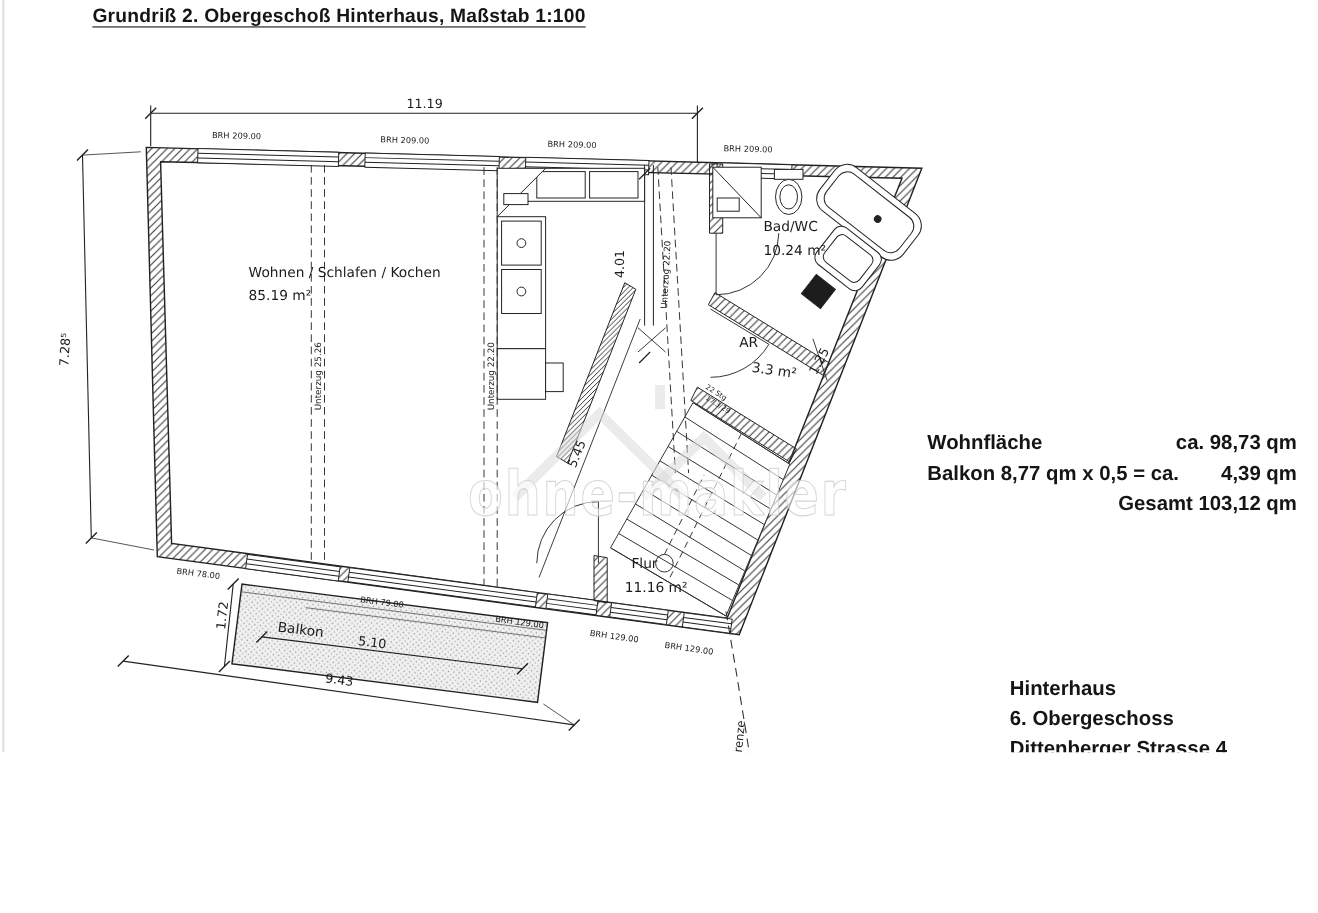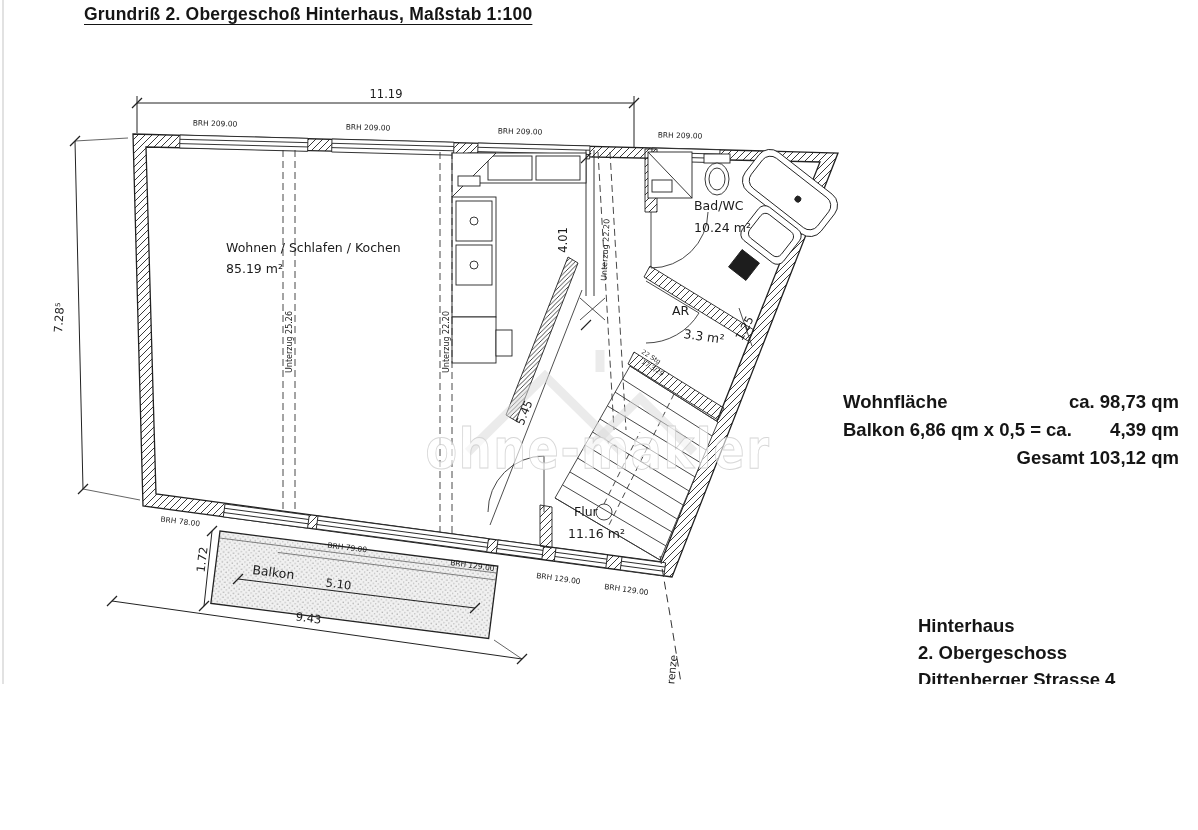"Balkon 6,86 qm x 0,5" span { text: 6,86 -> 8,77 }
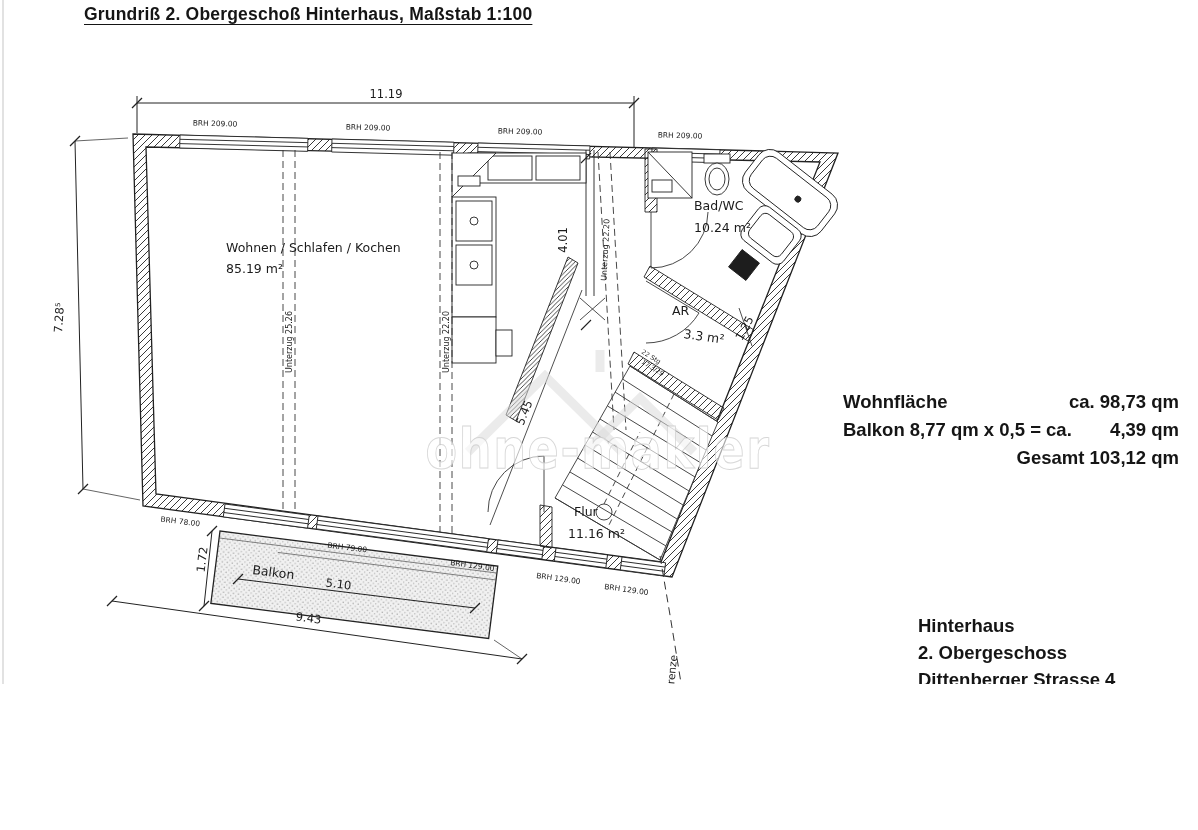"2. Obergeschoss" div { text: 2 -> 6 }
